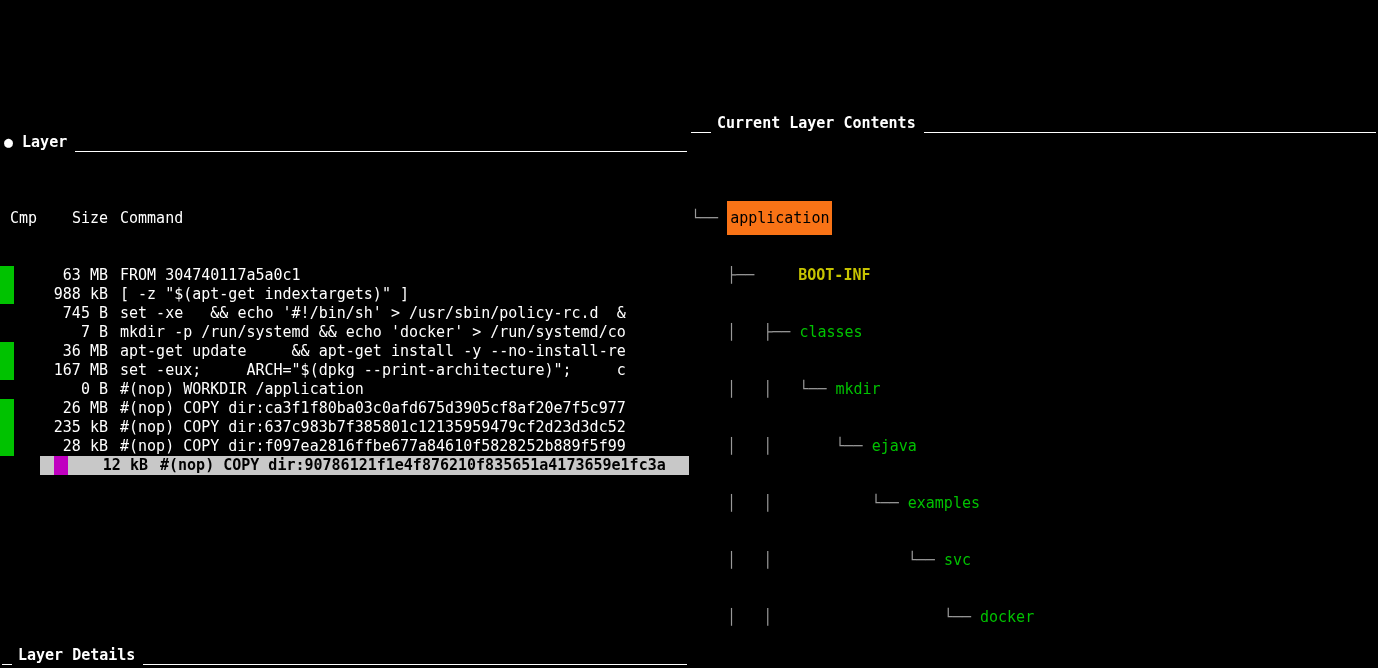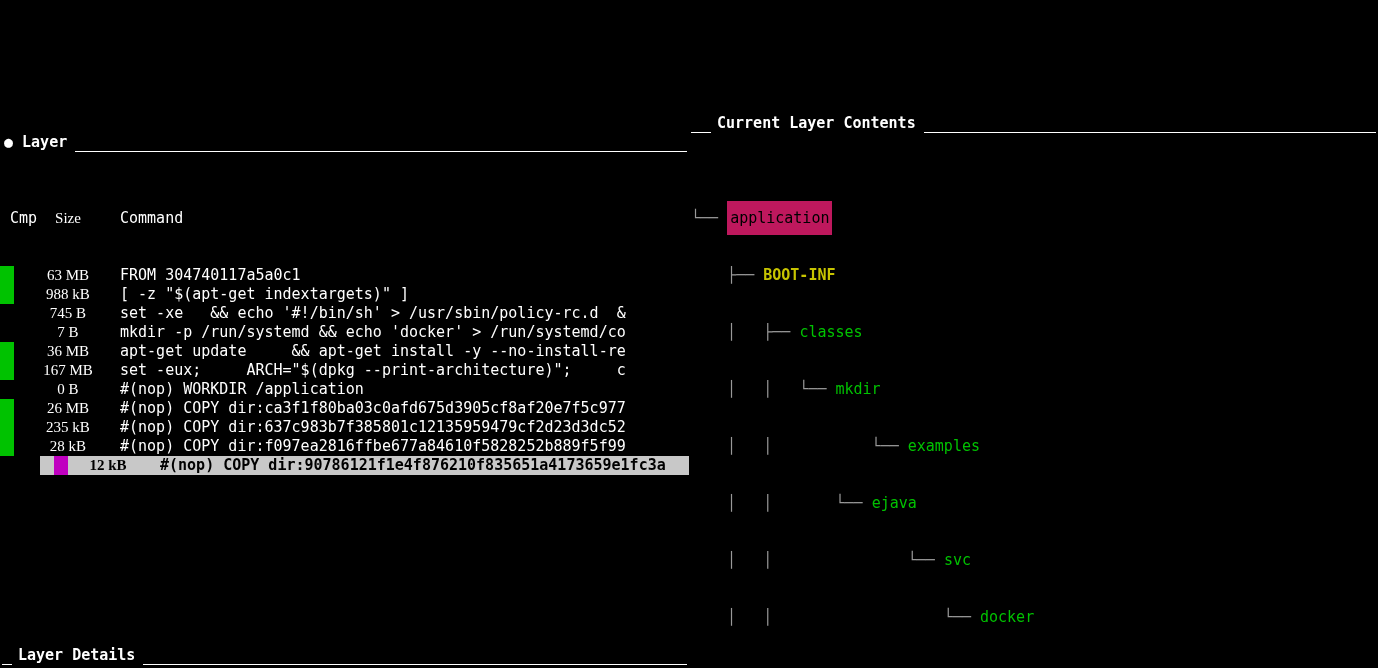"Size" .size-cell { font-family: Liberation Serif, serif -> none; text-align: center -> right }
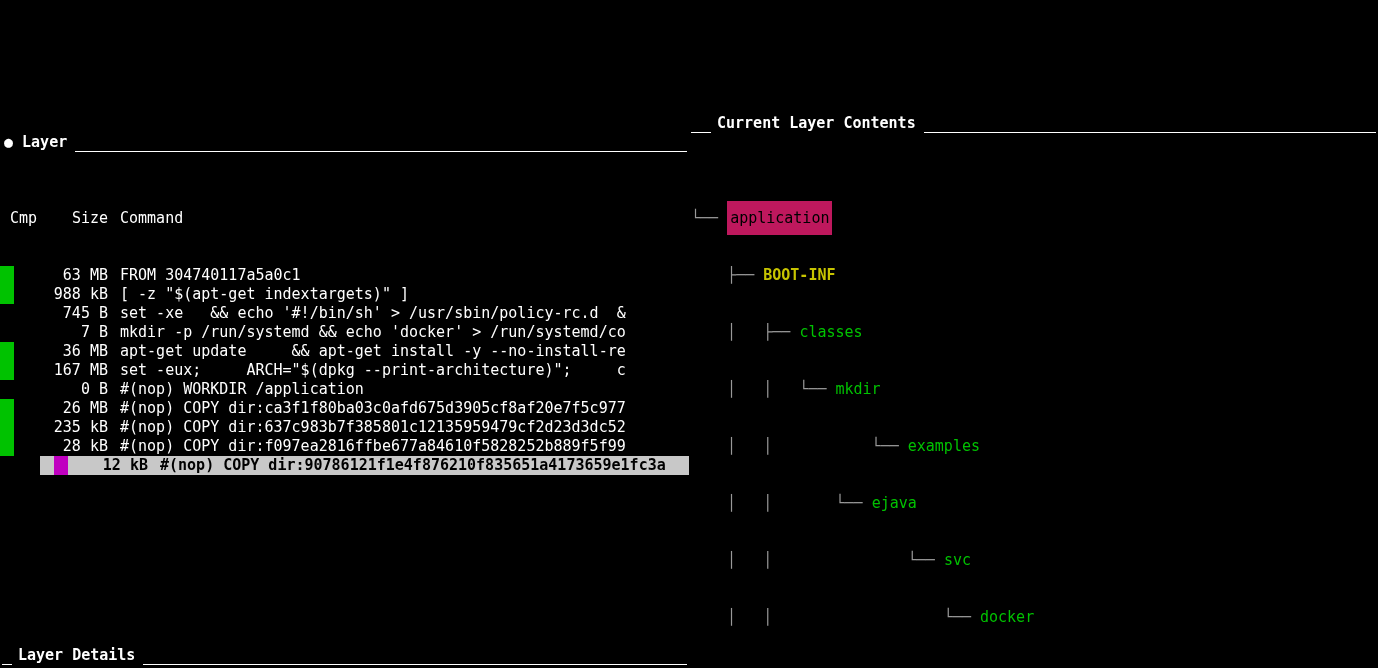"application" .tree-app { background: #be185d -> #f97316 }
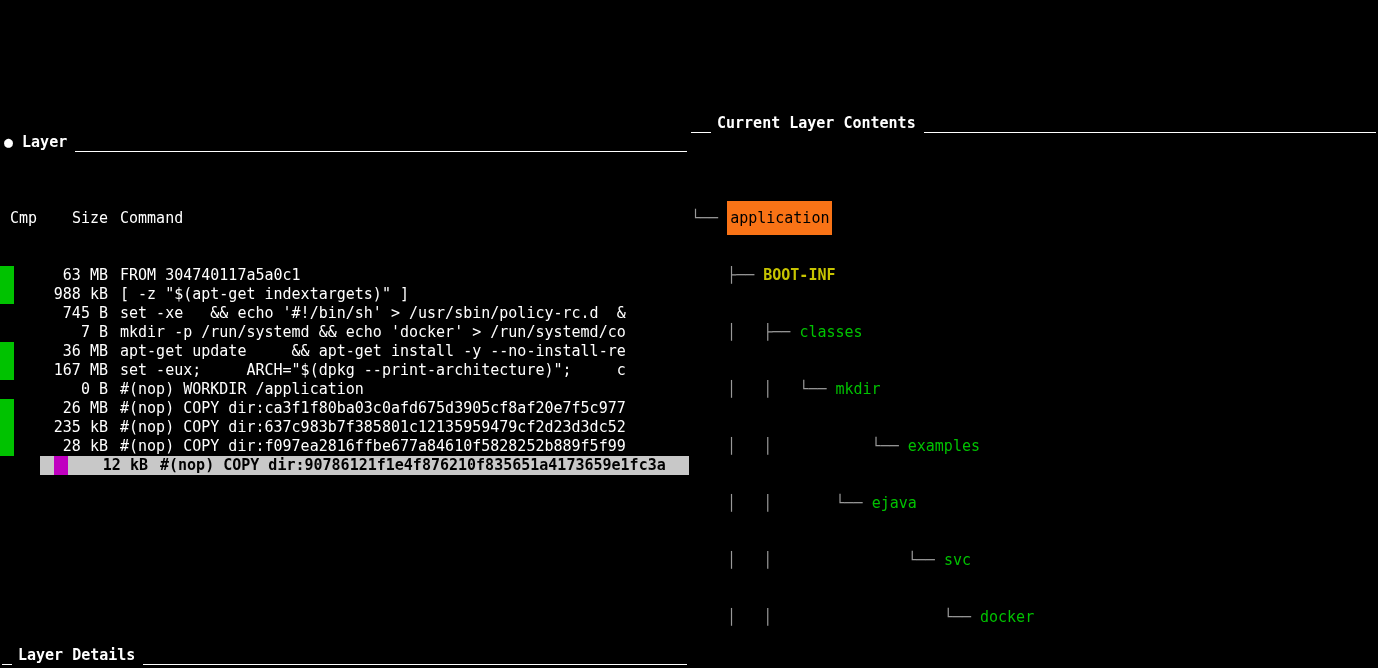"BOOT-INF" .tree-yellow { margin-left: none -> 35px }
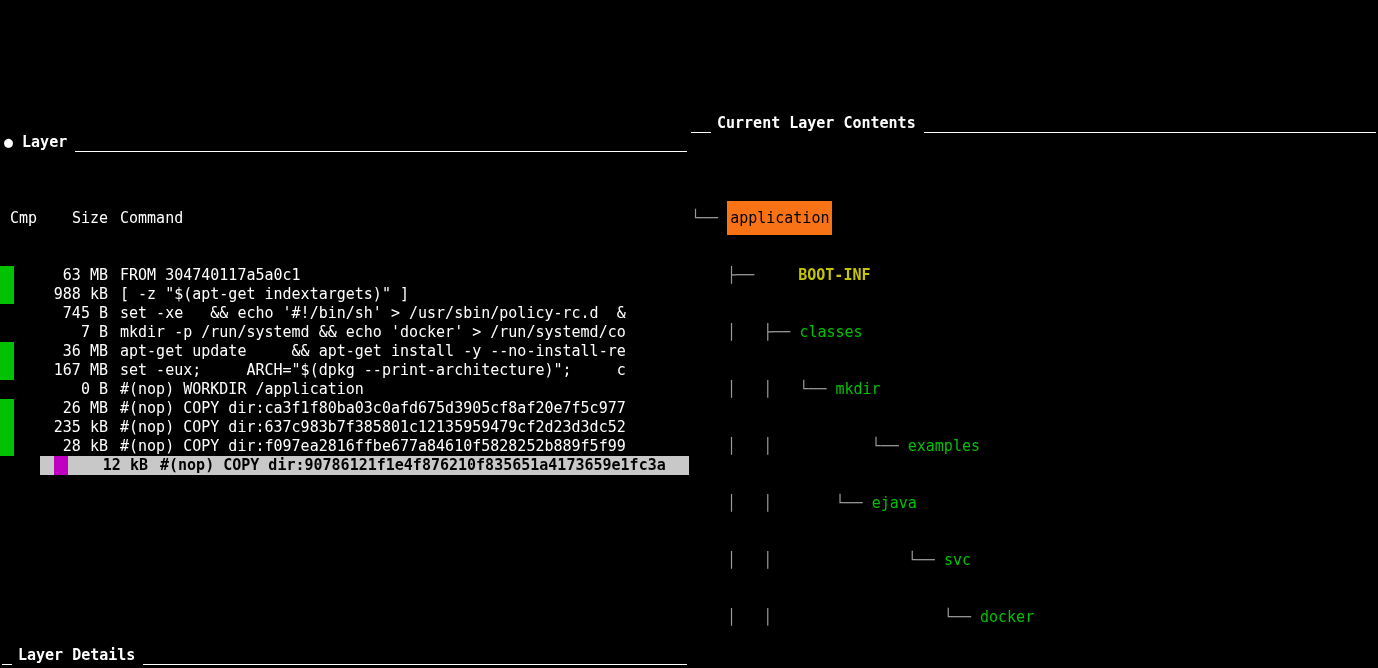"│ │ └── examples" div.tree-line { order: before "│ │ └── ejava" -> after "│ │ └── ejava" }
